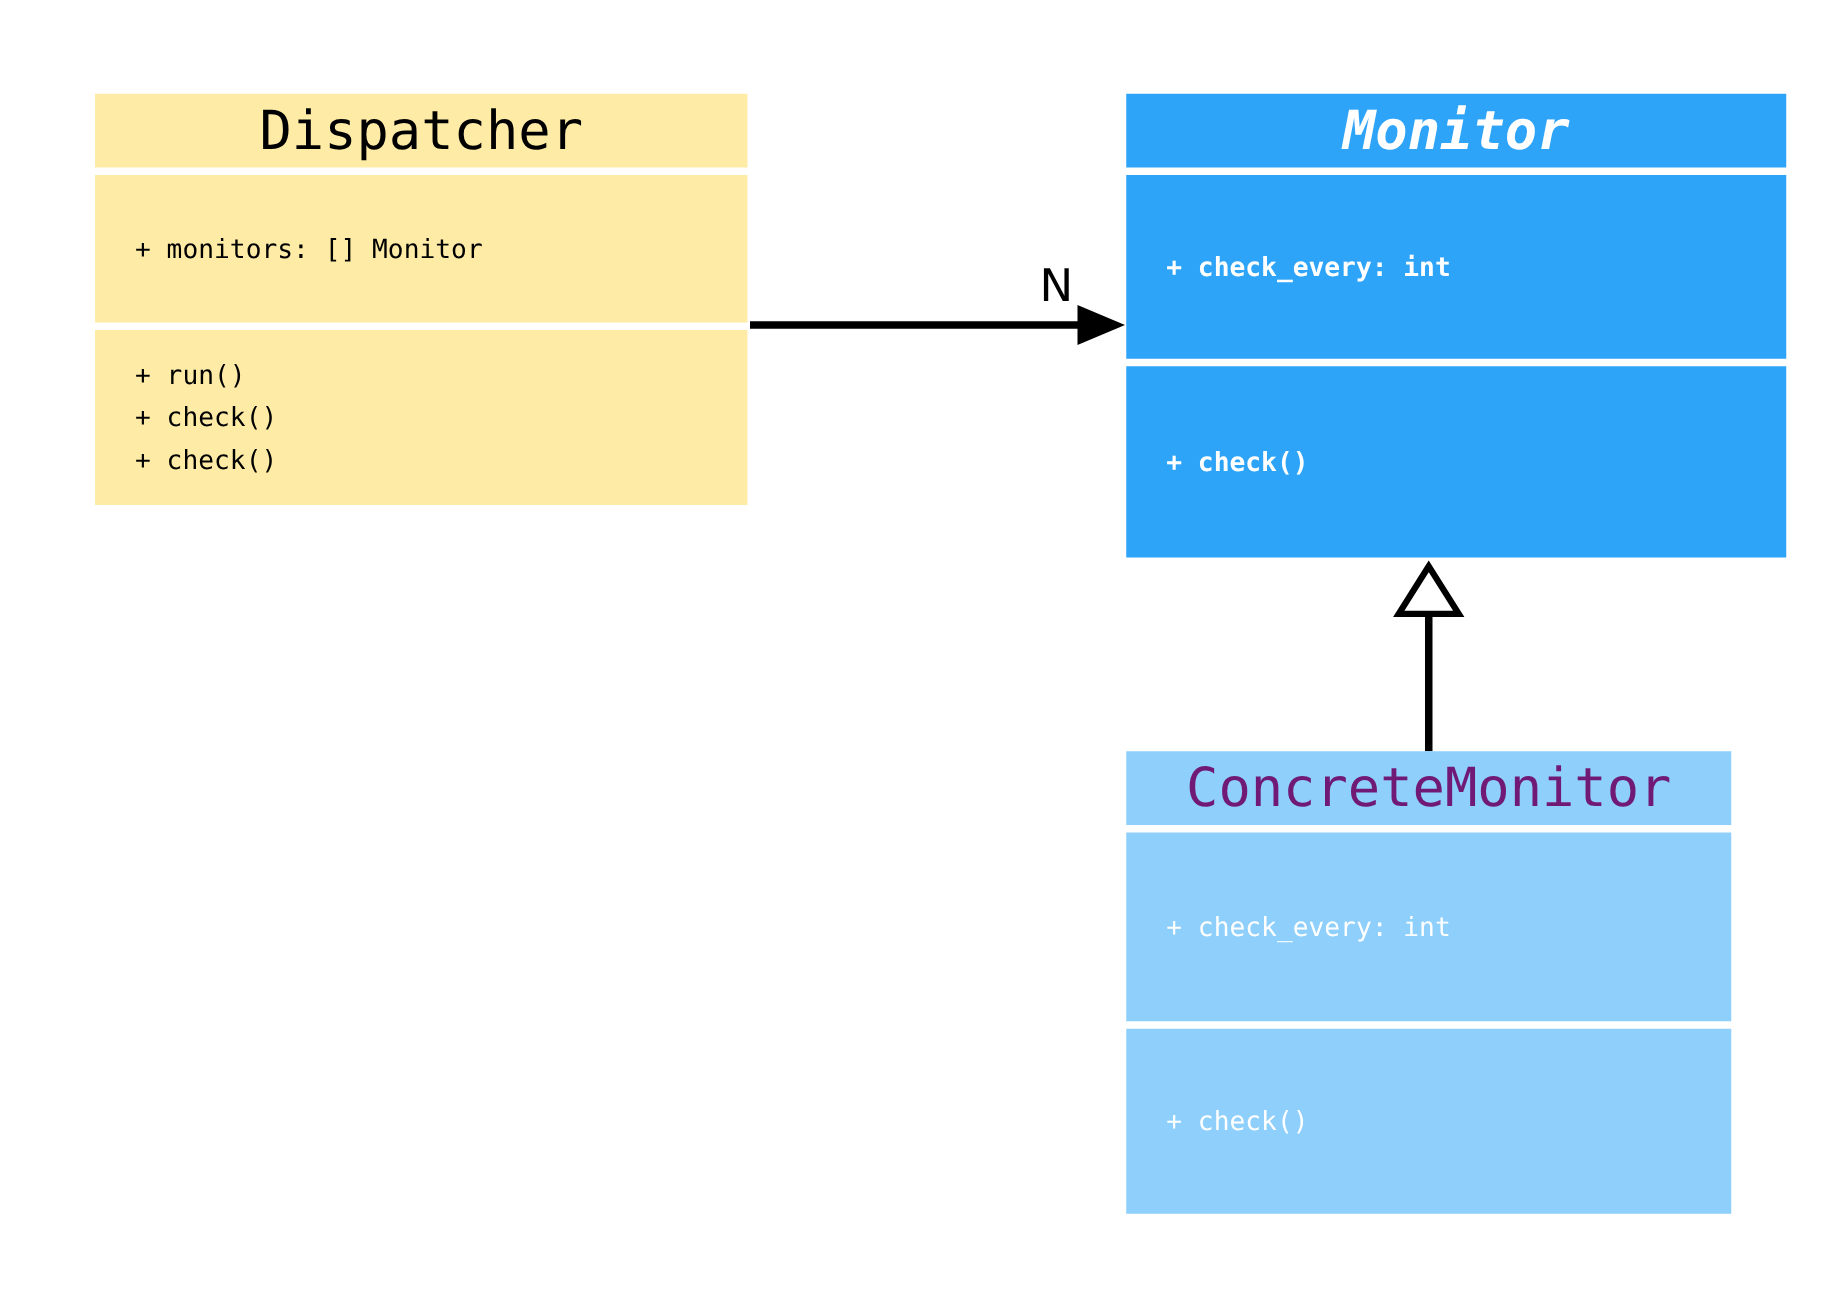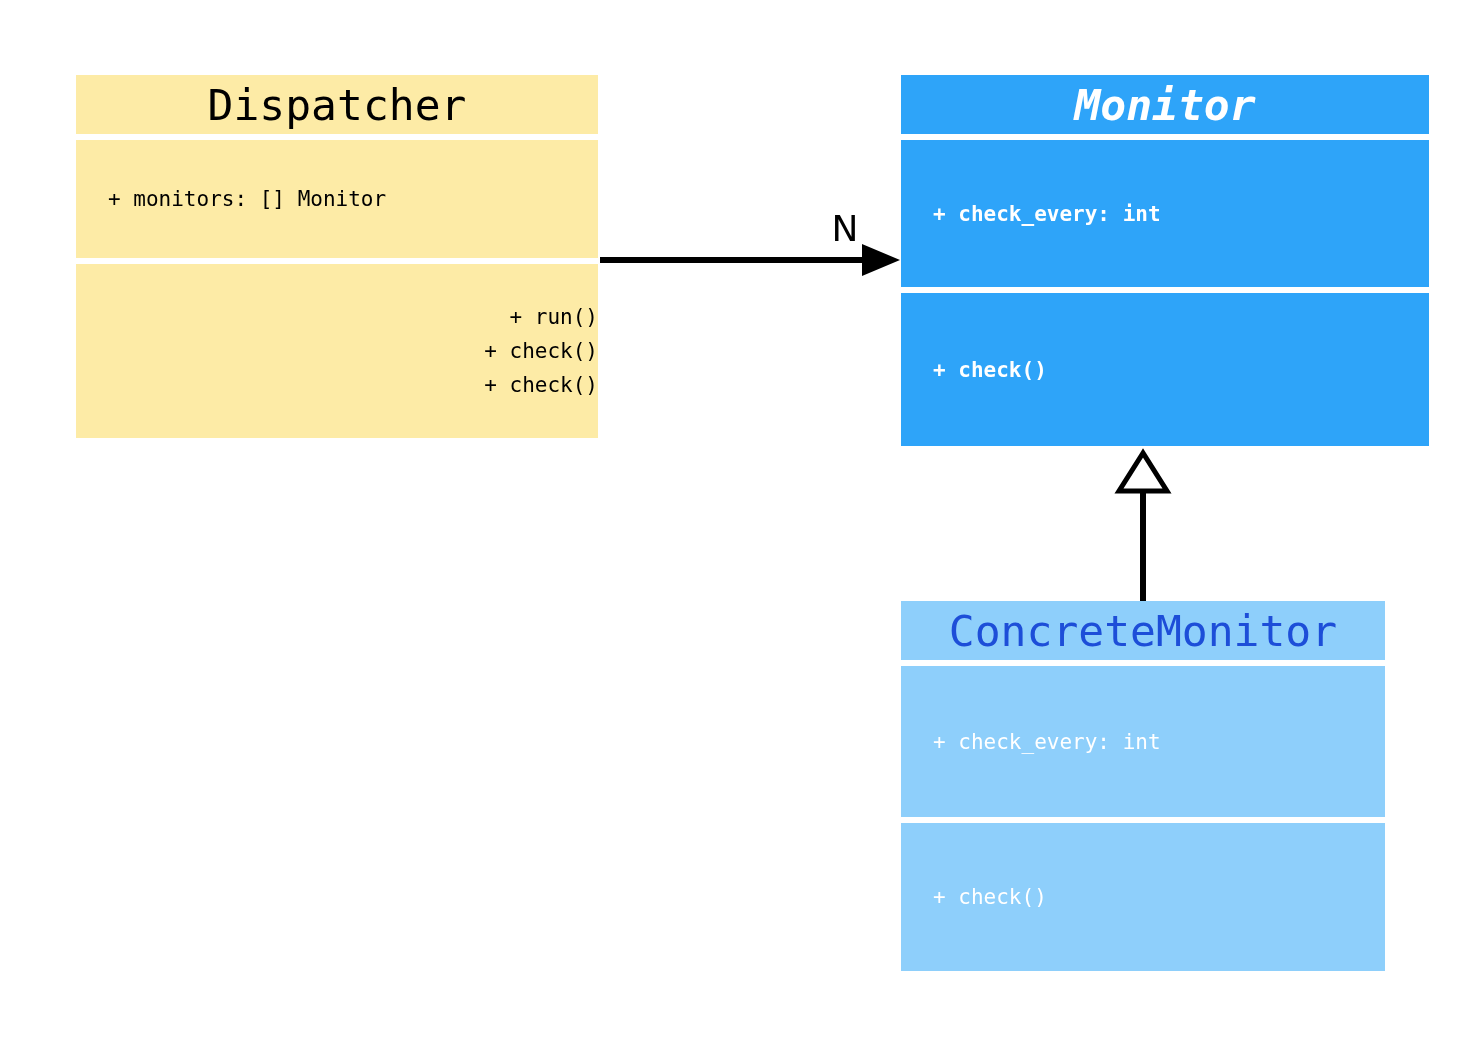"+ run()" #box-dispatcher .methods { align-items: flex-end -> none; height: 174px -> 140px }
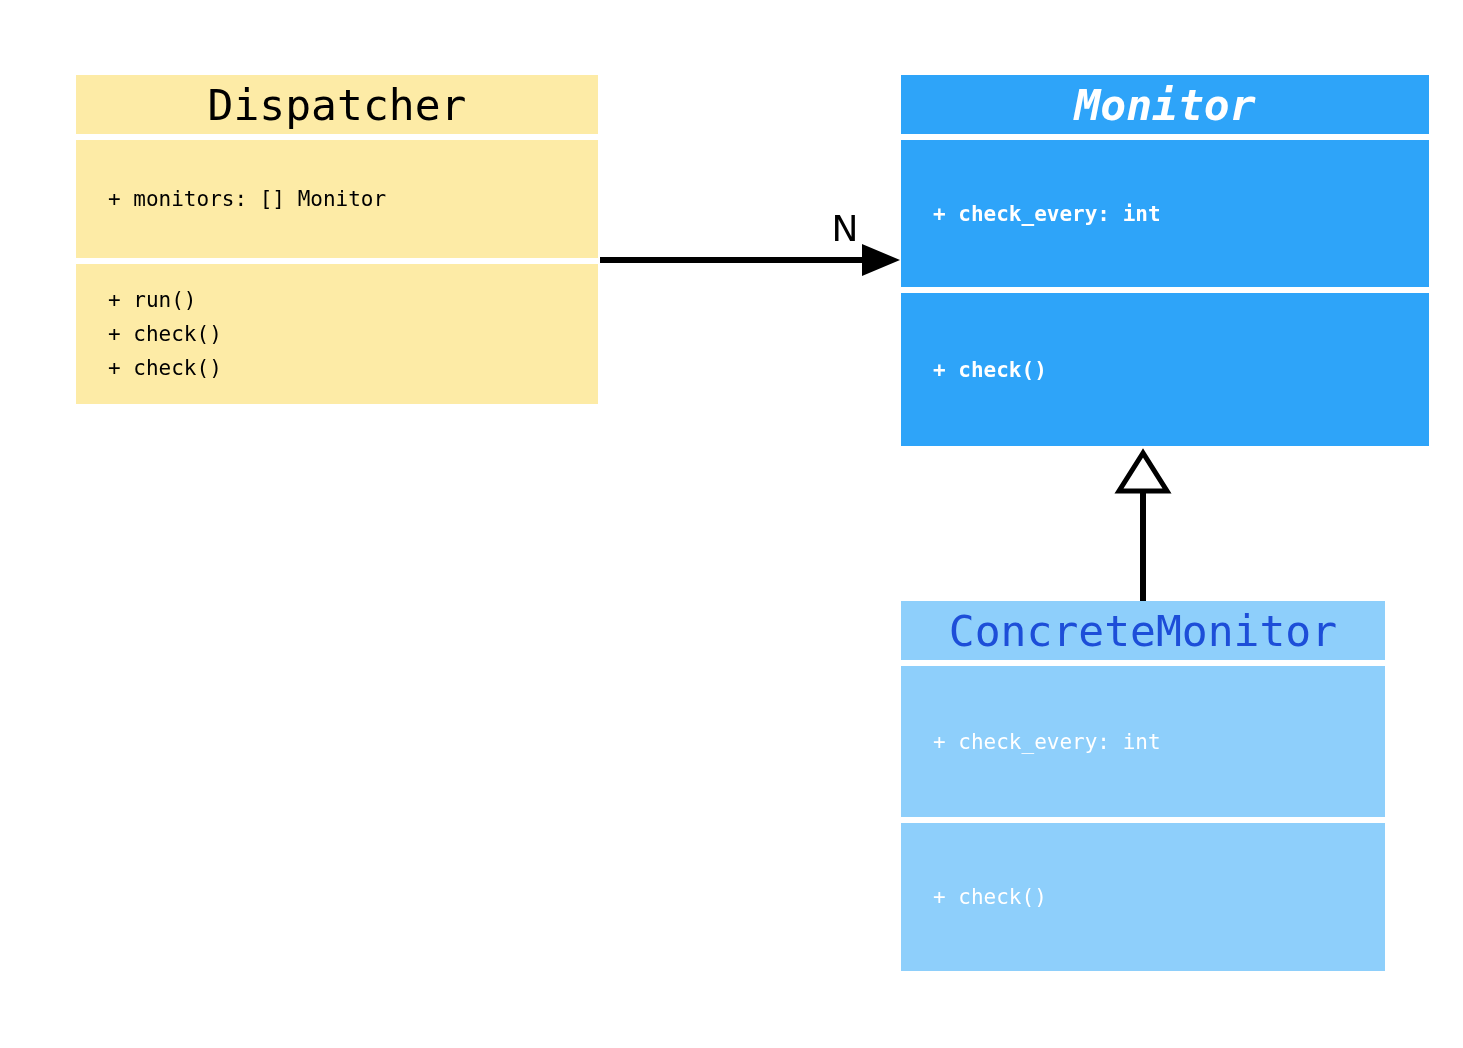"ConcreteMonitor" div.sec { color: #1d4ed8 -> #701a75 }
